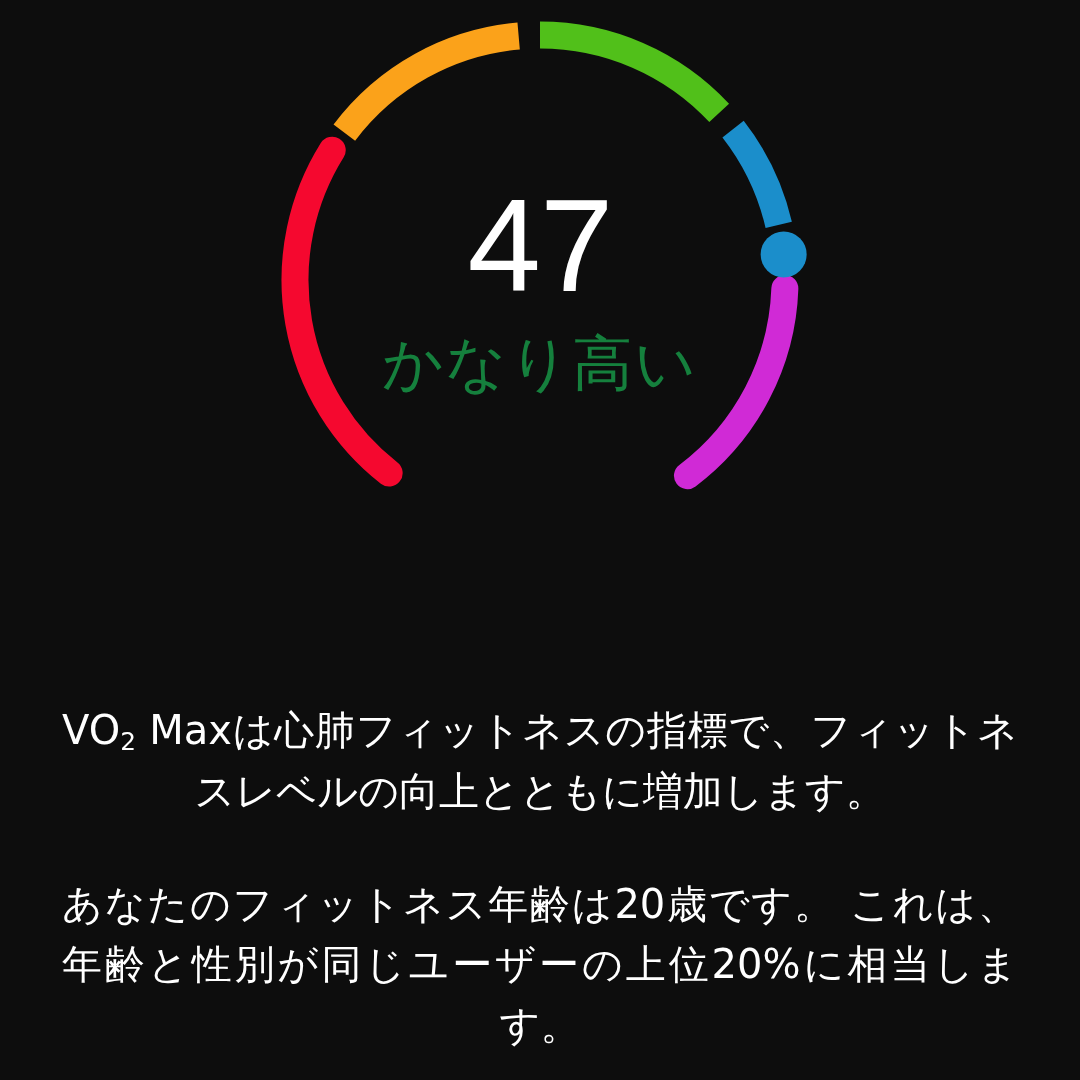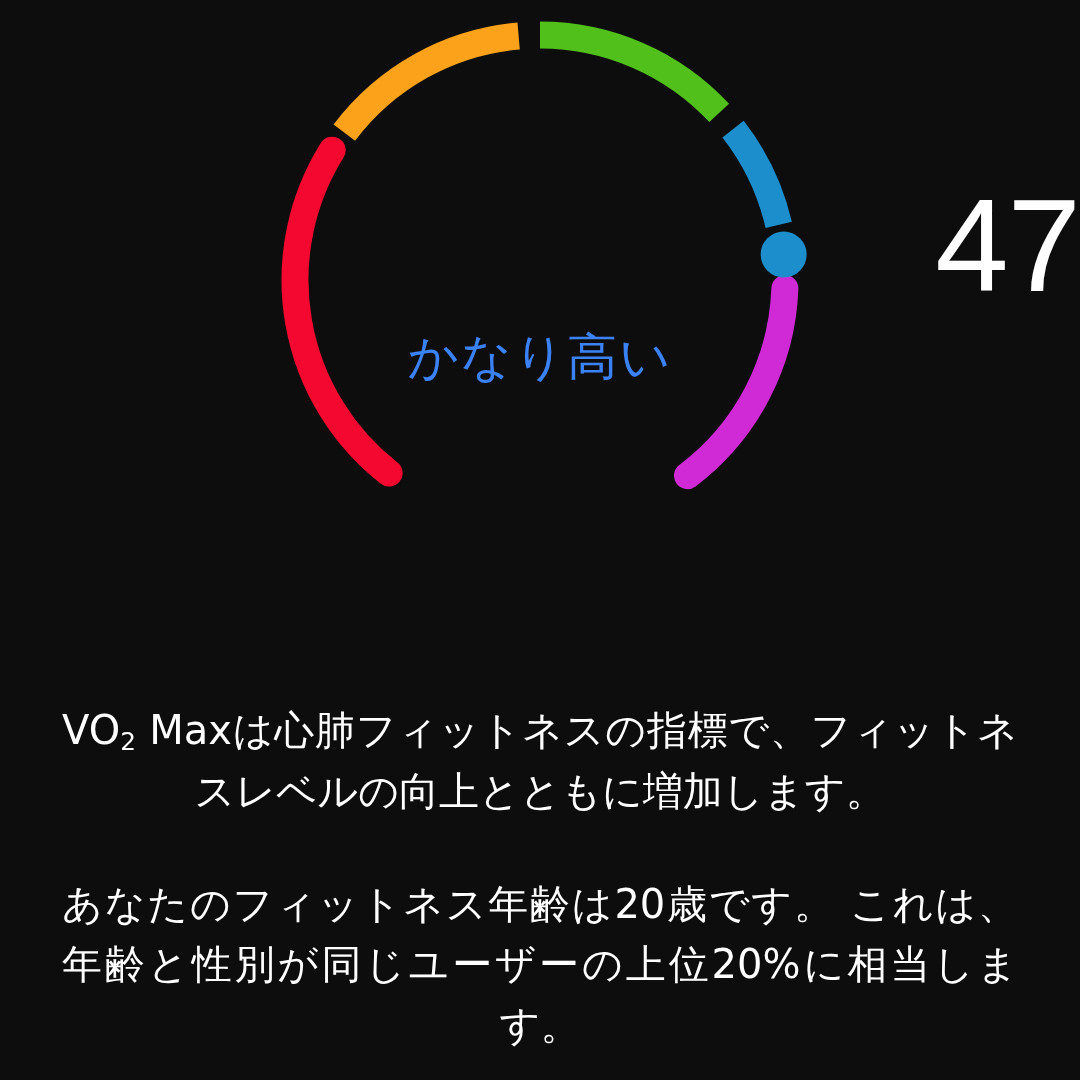"47" #vo2-value { text-align: right -> none }
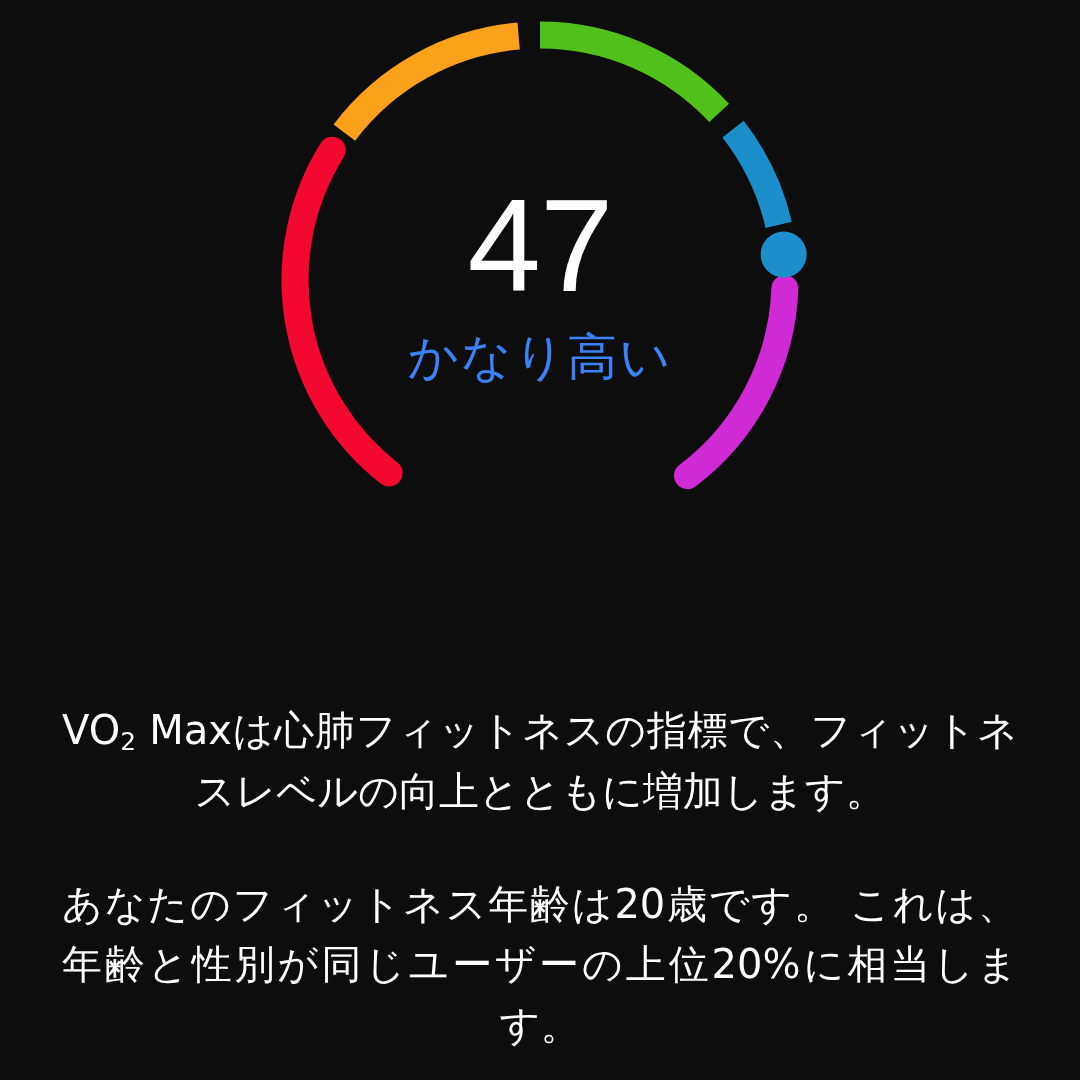"かなり高い" #vo2-level { color: #3b82f6 -> #15803d; font-size: 50px -> 60px }
